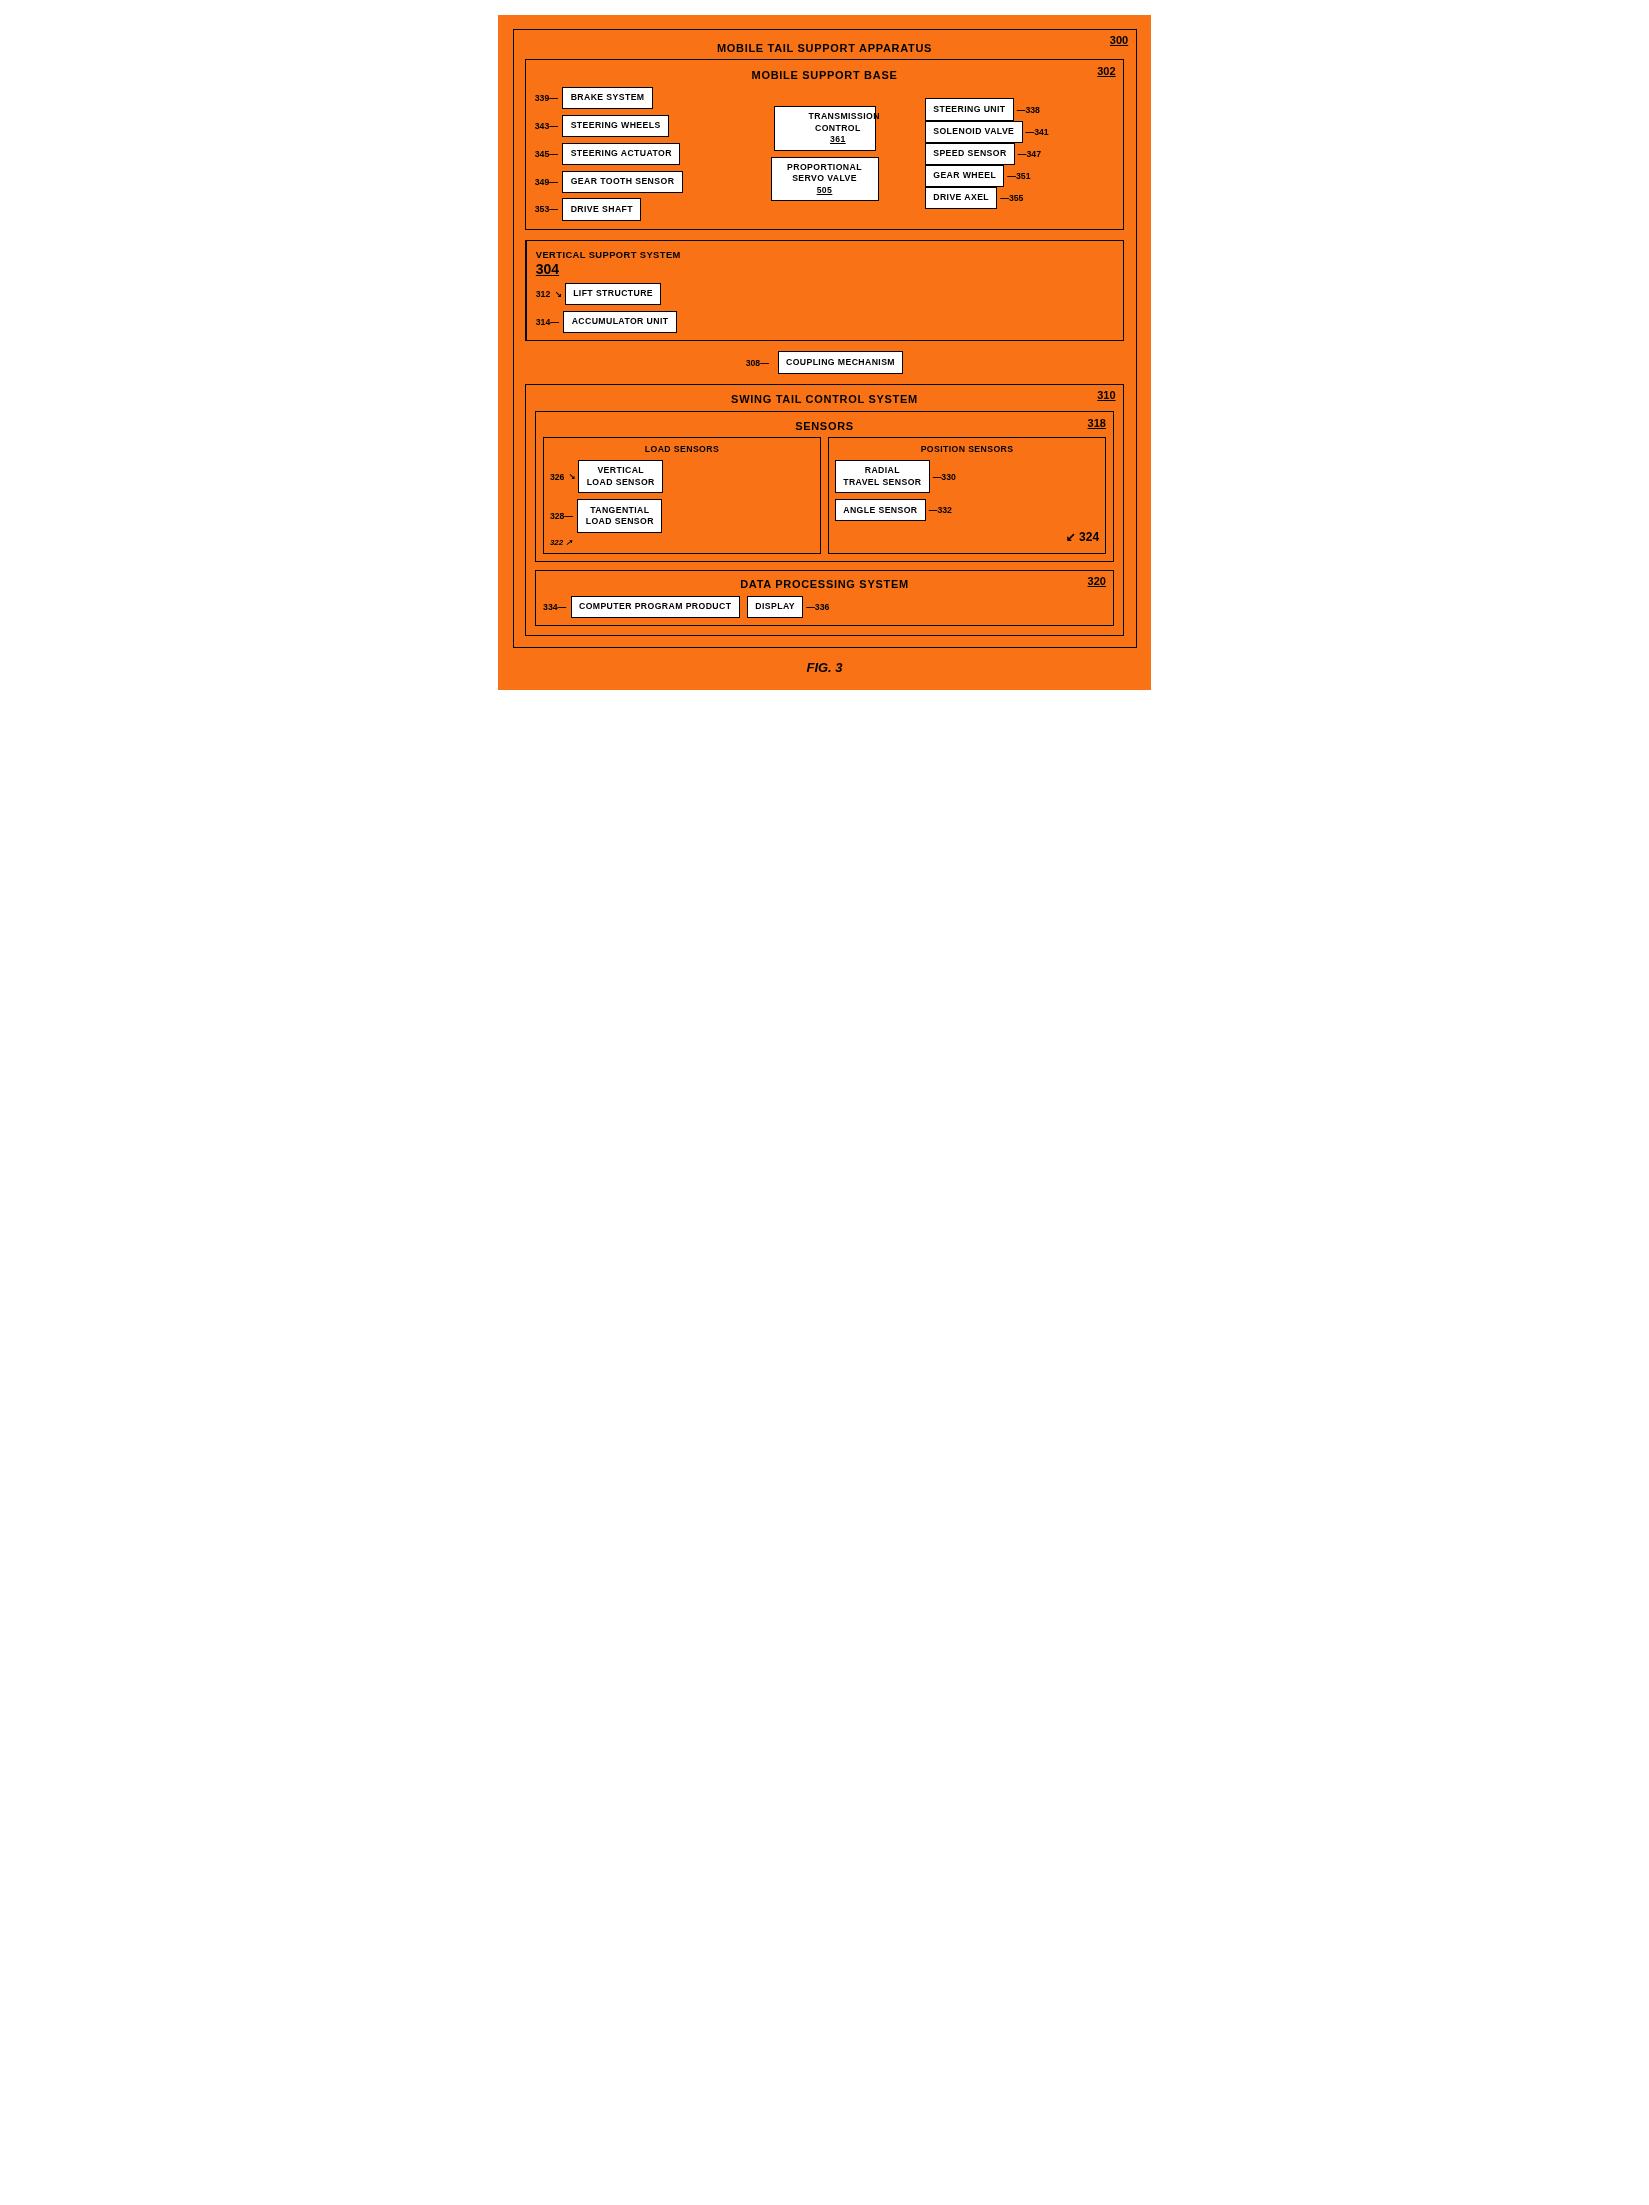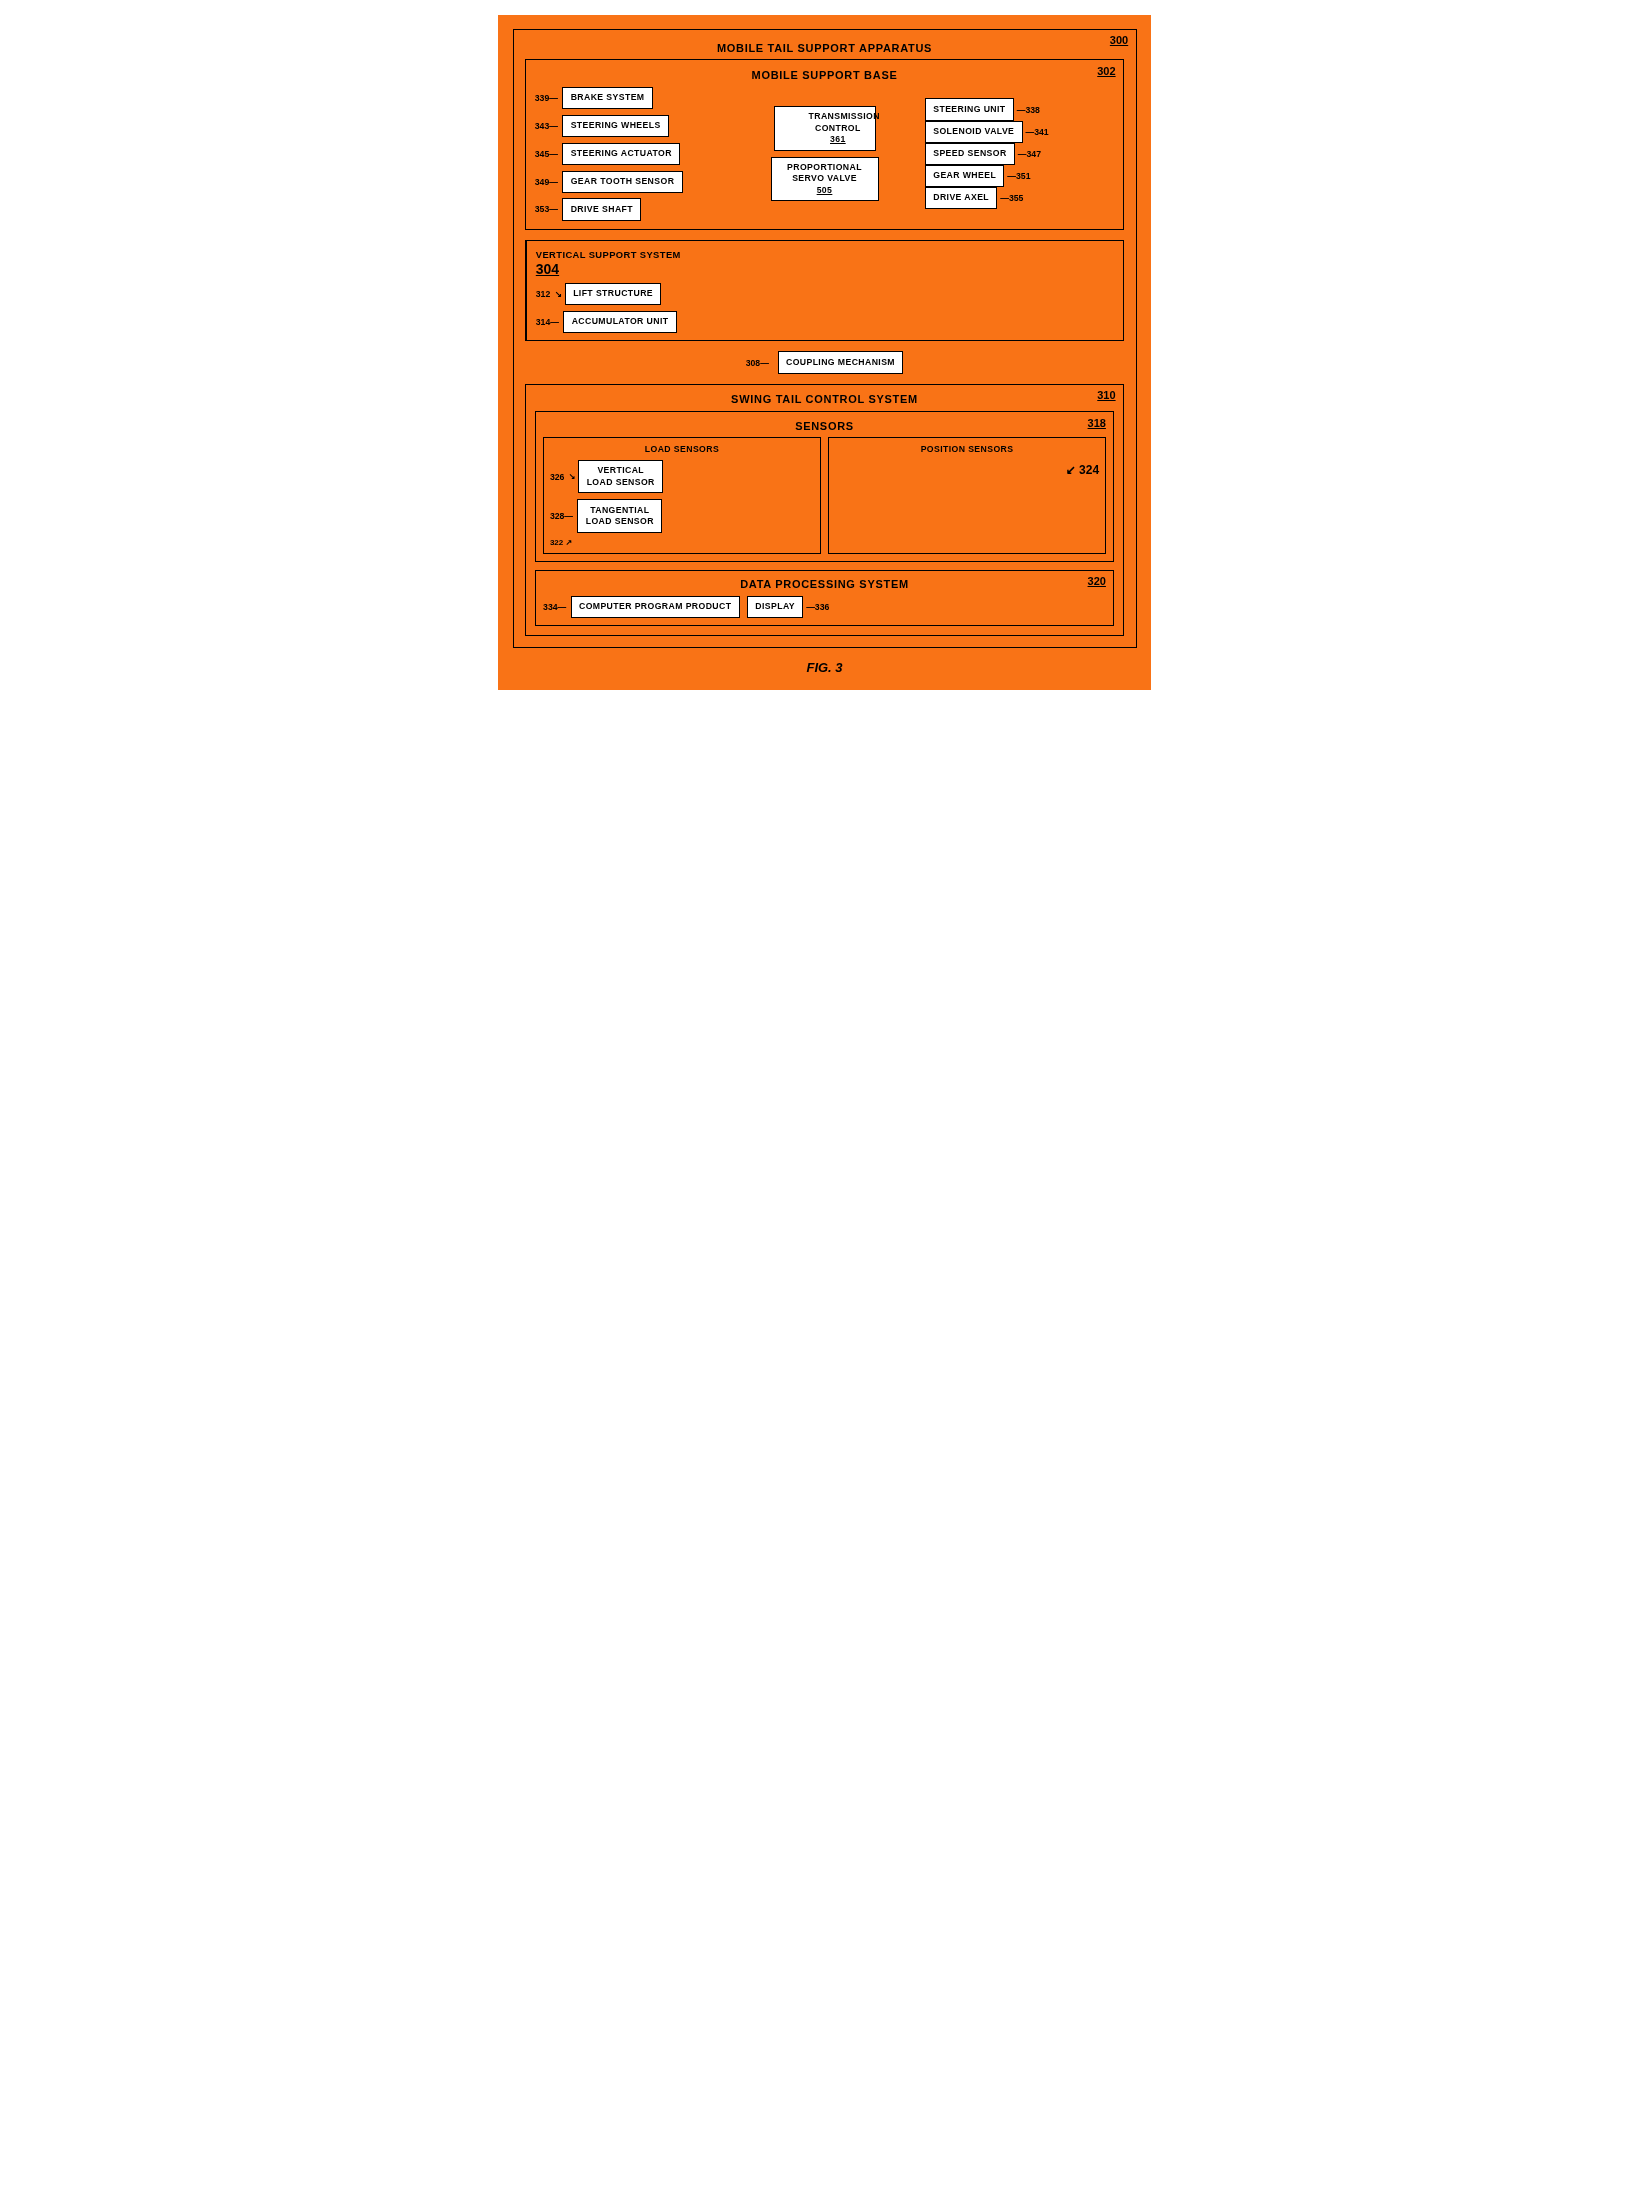"RADIAL" div.sensor-items { html: none -> <div> <div> <div>RADIAL<br>TRAVEL SENSOR</div> <span>—330</span> </div> <div> <div>ANGLE SENSOR</div> <span>—332</span> </div> </div> }
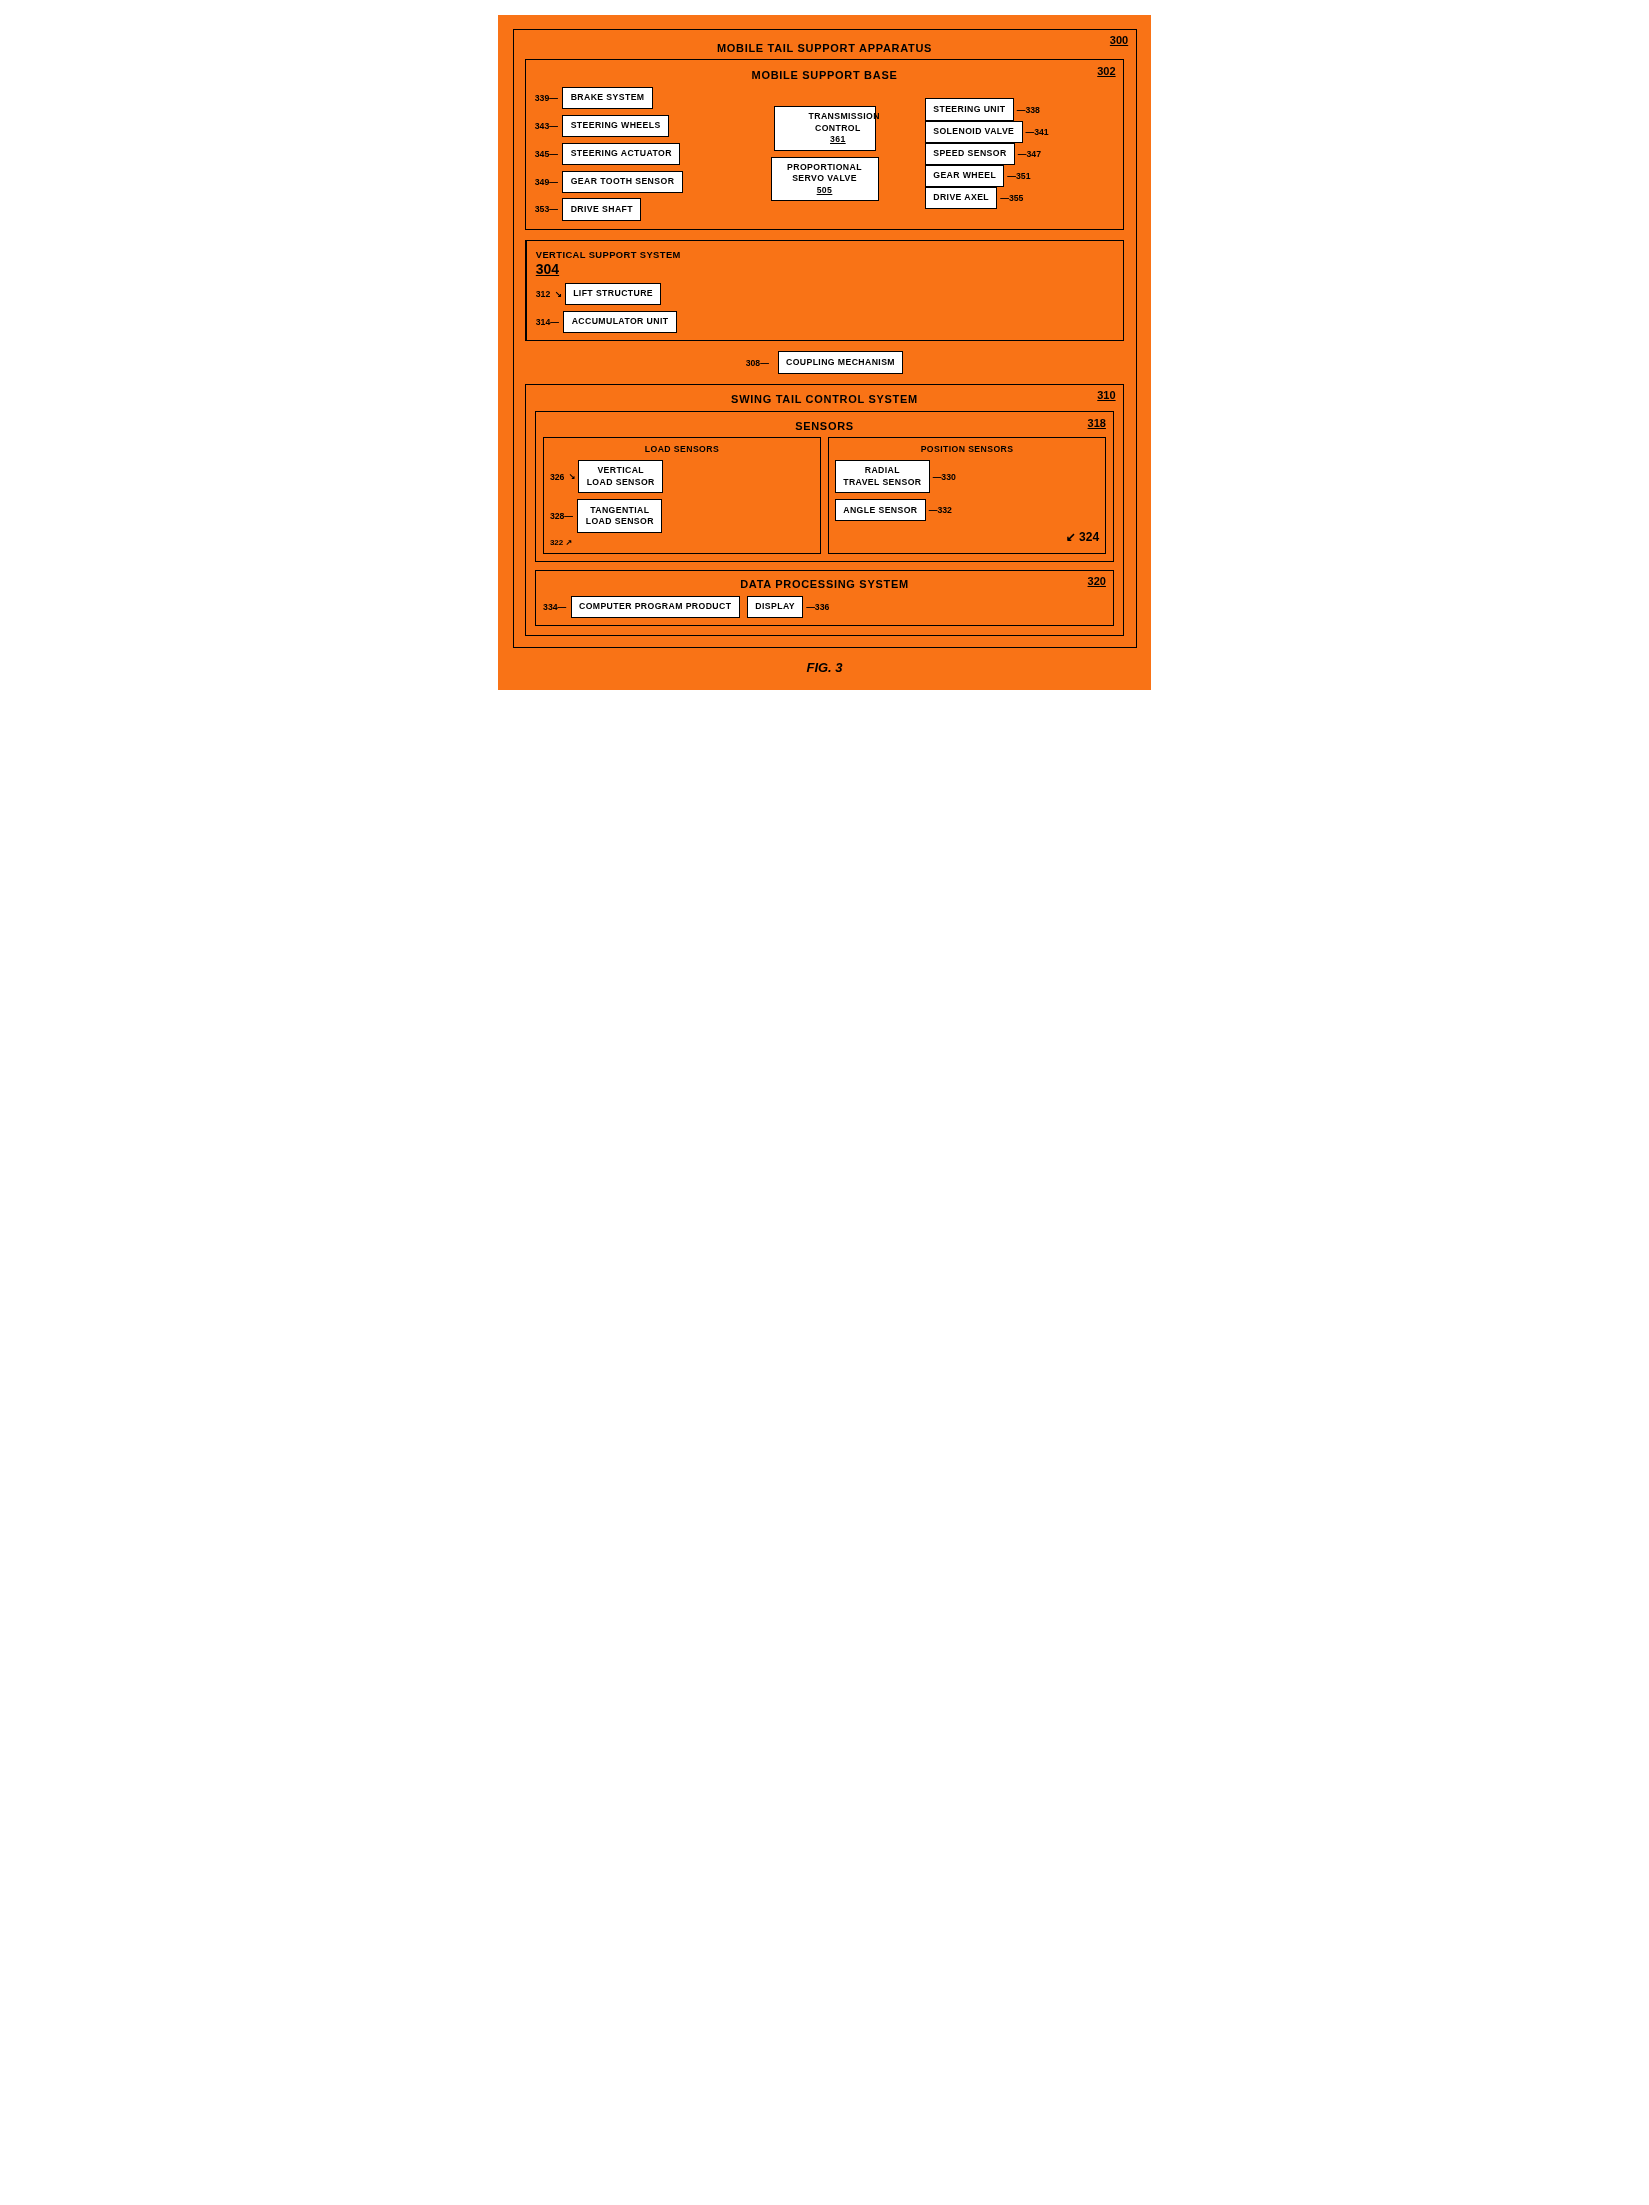"322 ↗" div { font-style: none -> italic }
